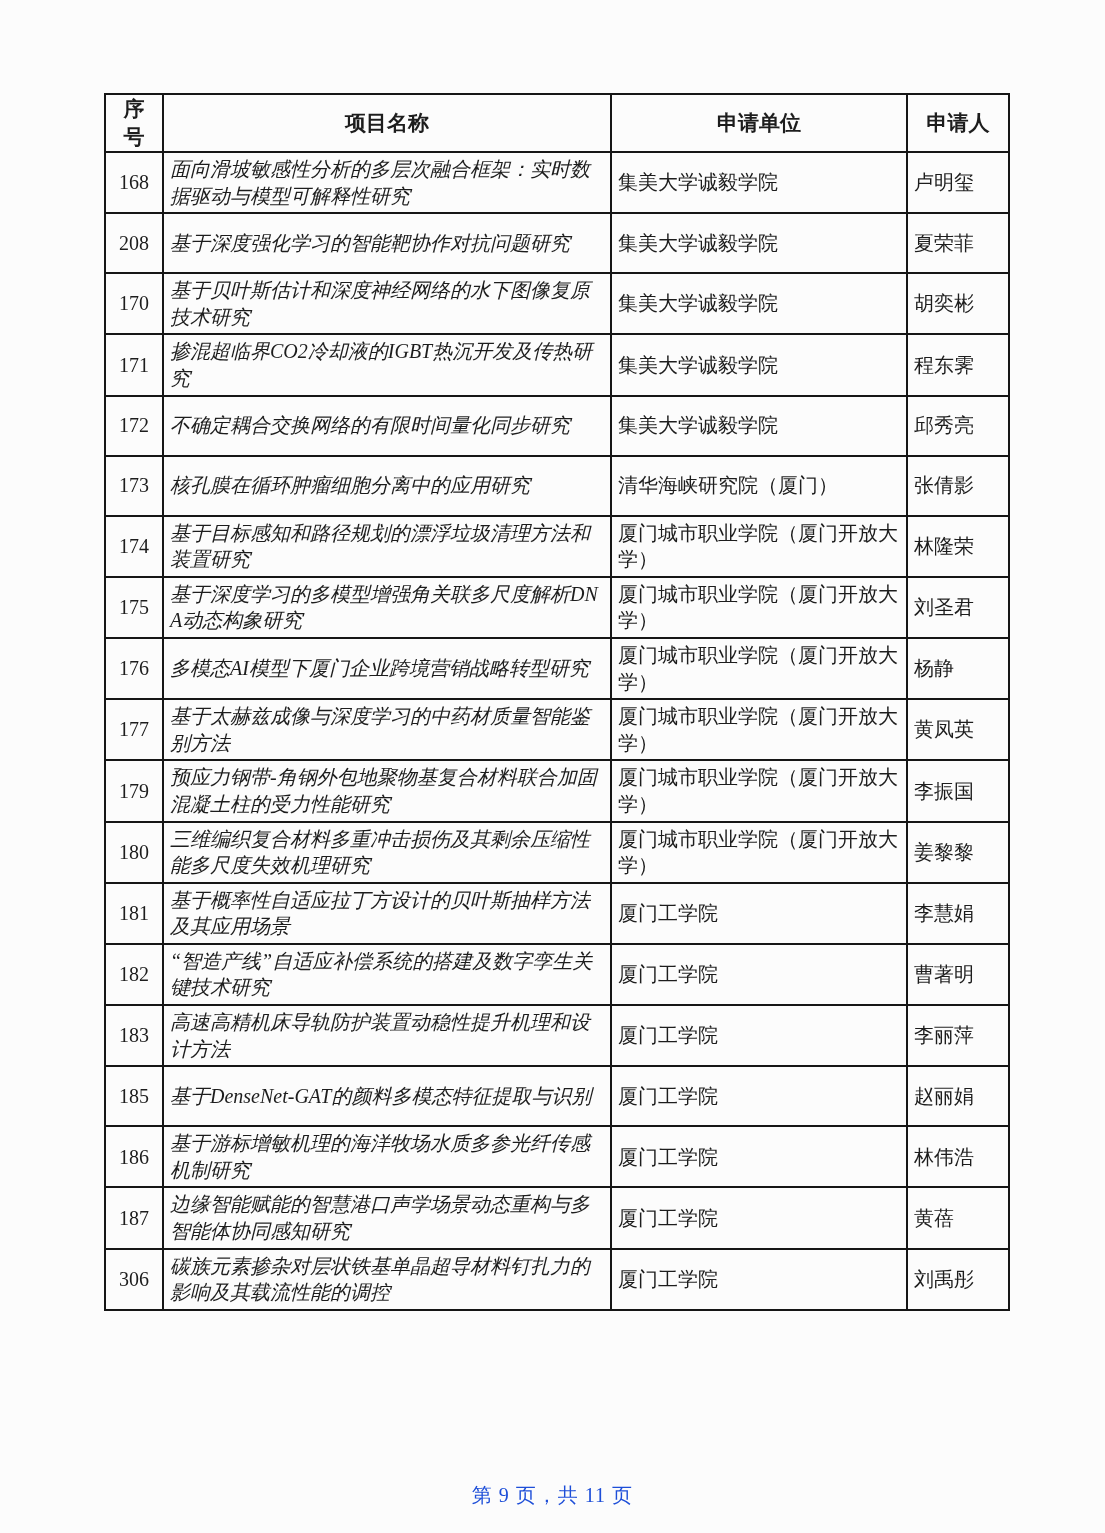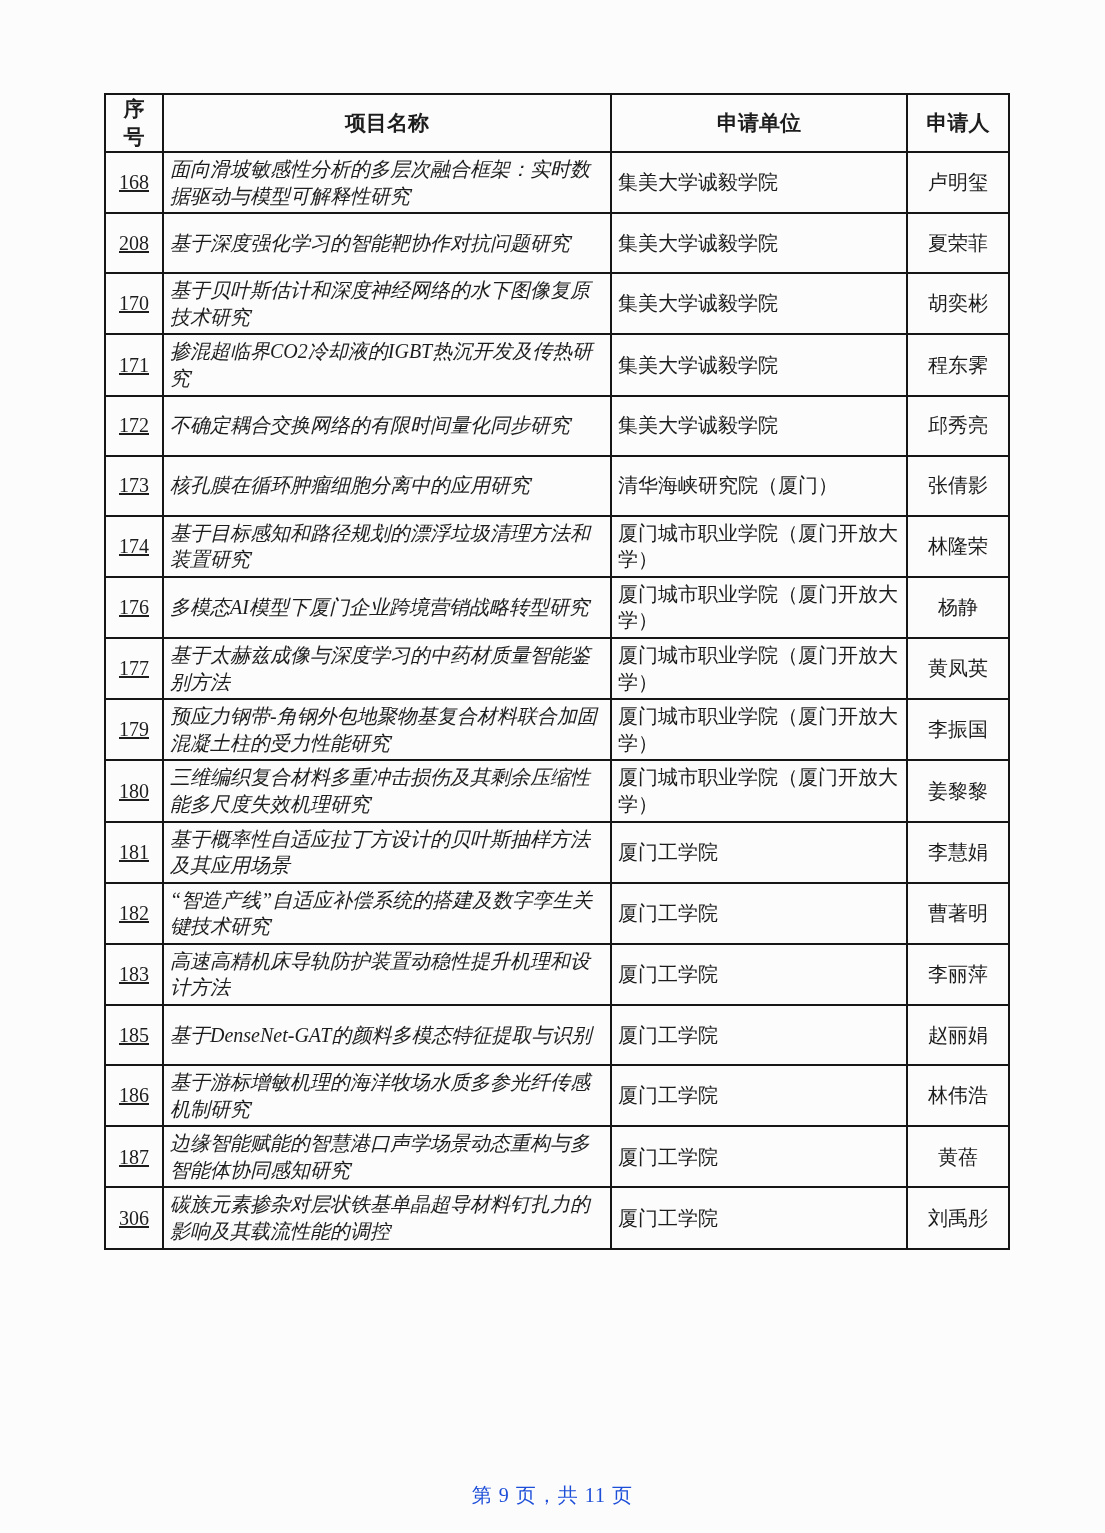"168" td.no { text-decoration: underline -> none }
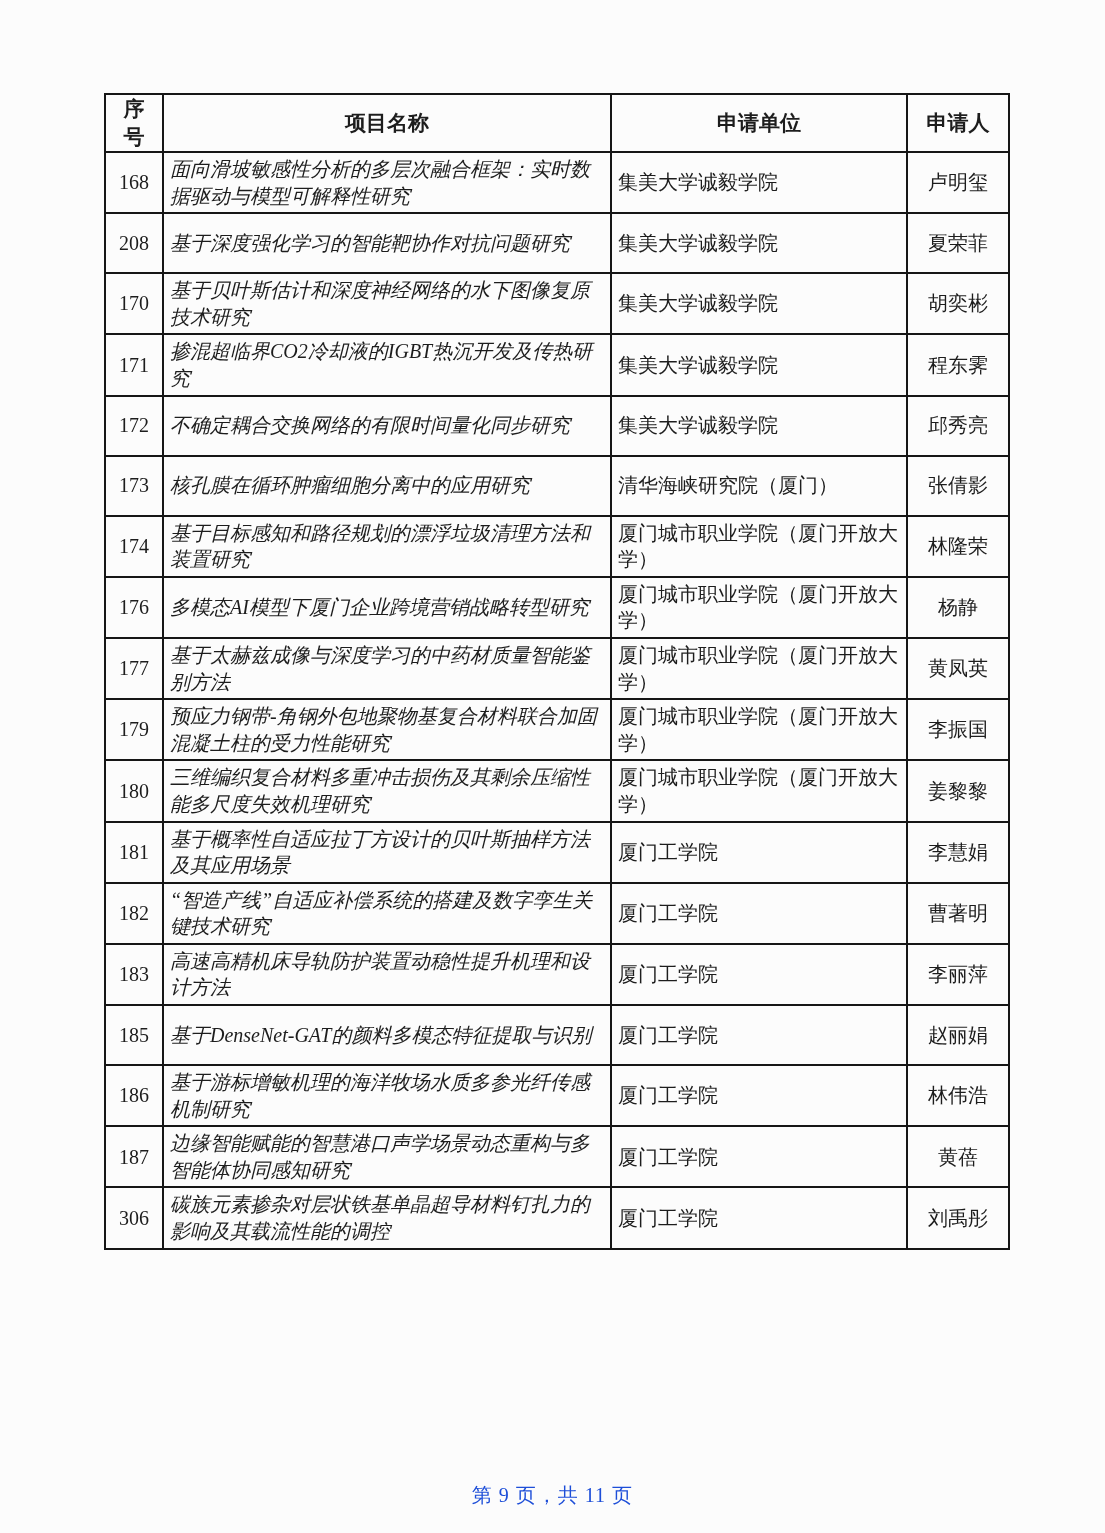"卢明玺" td.app { text-align: center -> left }
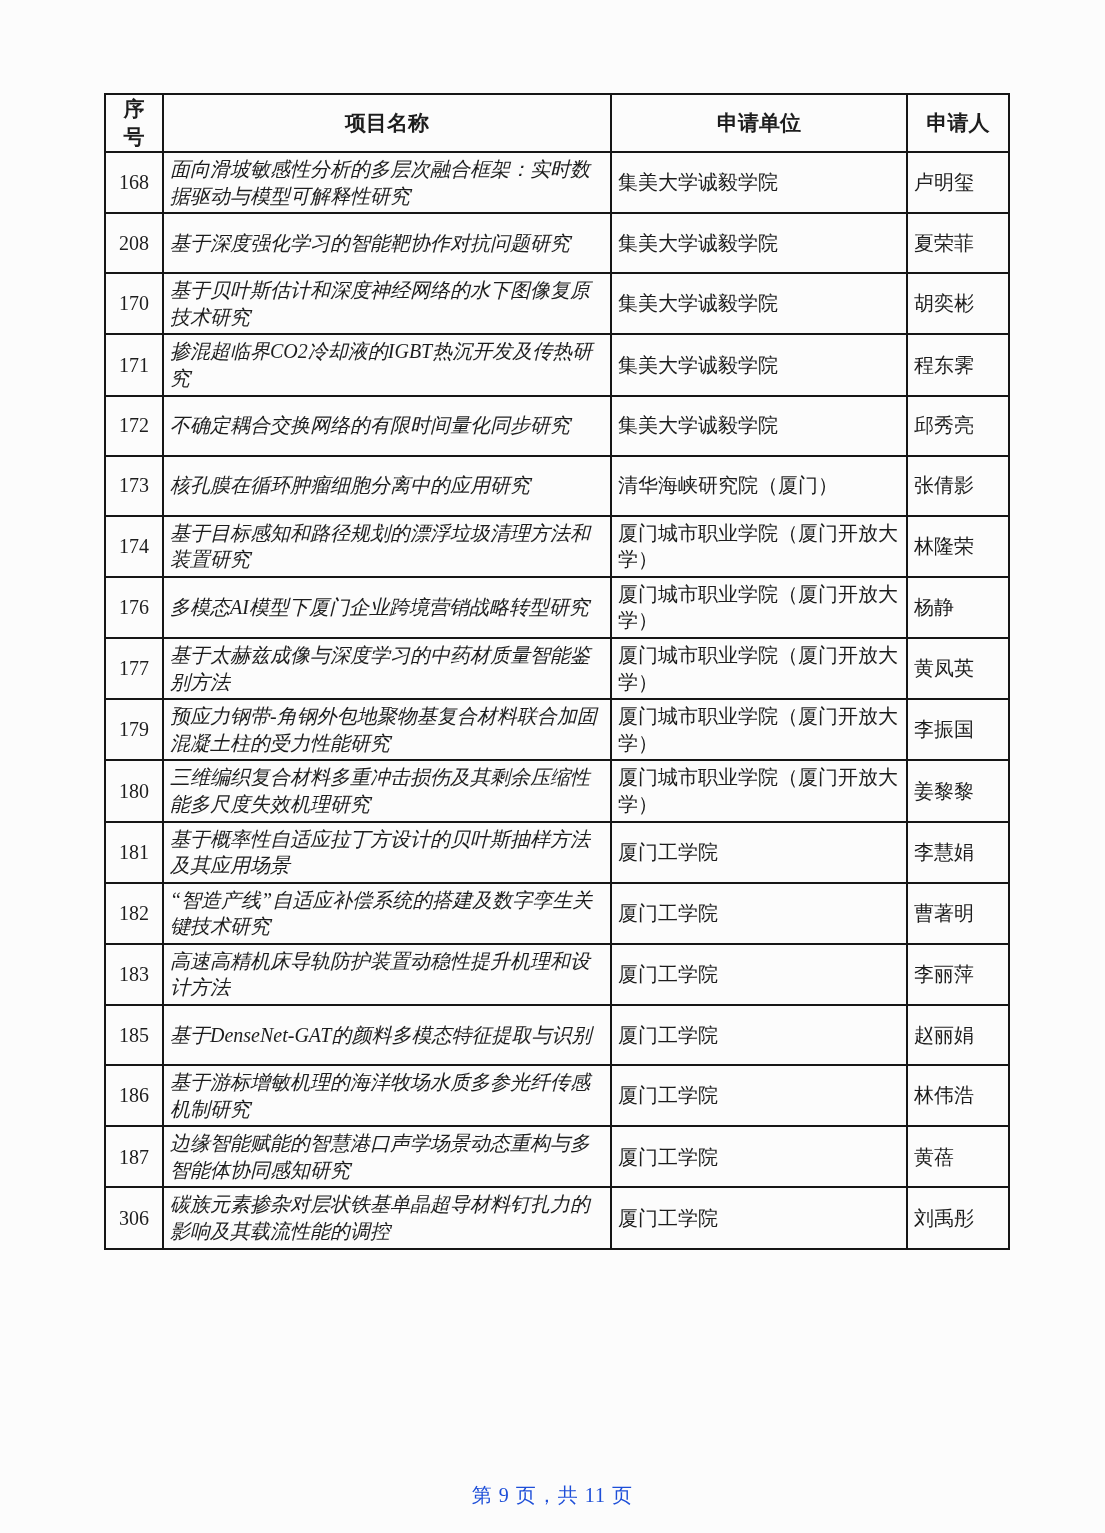"175" tr { html: none -> <tr> <td>175</td> <td>基于深度学习的多模型增强角关联多尺度解析DNA动态构象研究</td> <td>厦门城市职业学院（厦门开放大学）</td> <td>刘圣君</td> </tr> }
